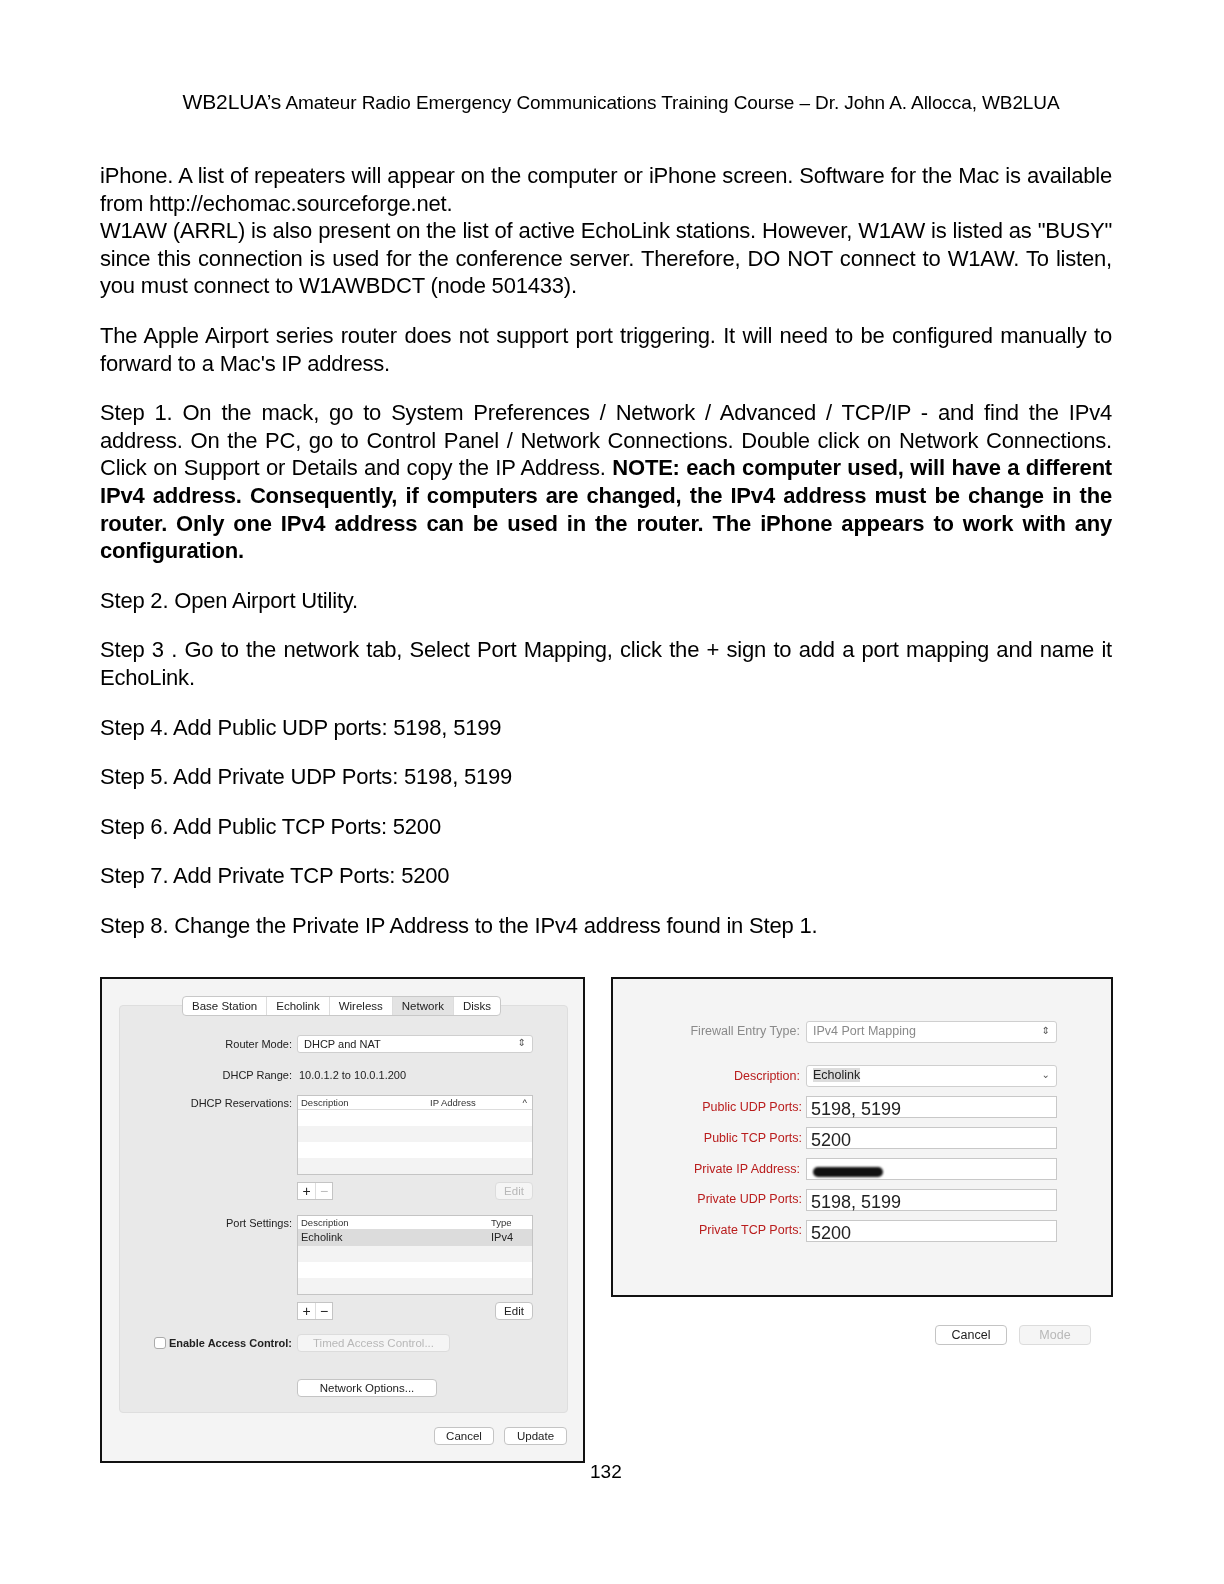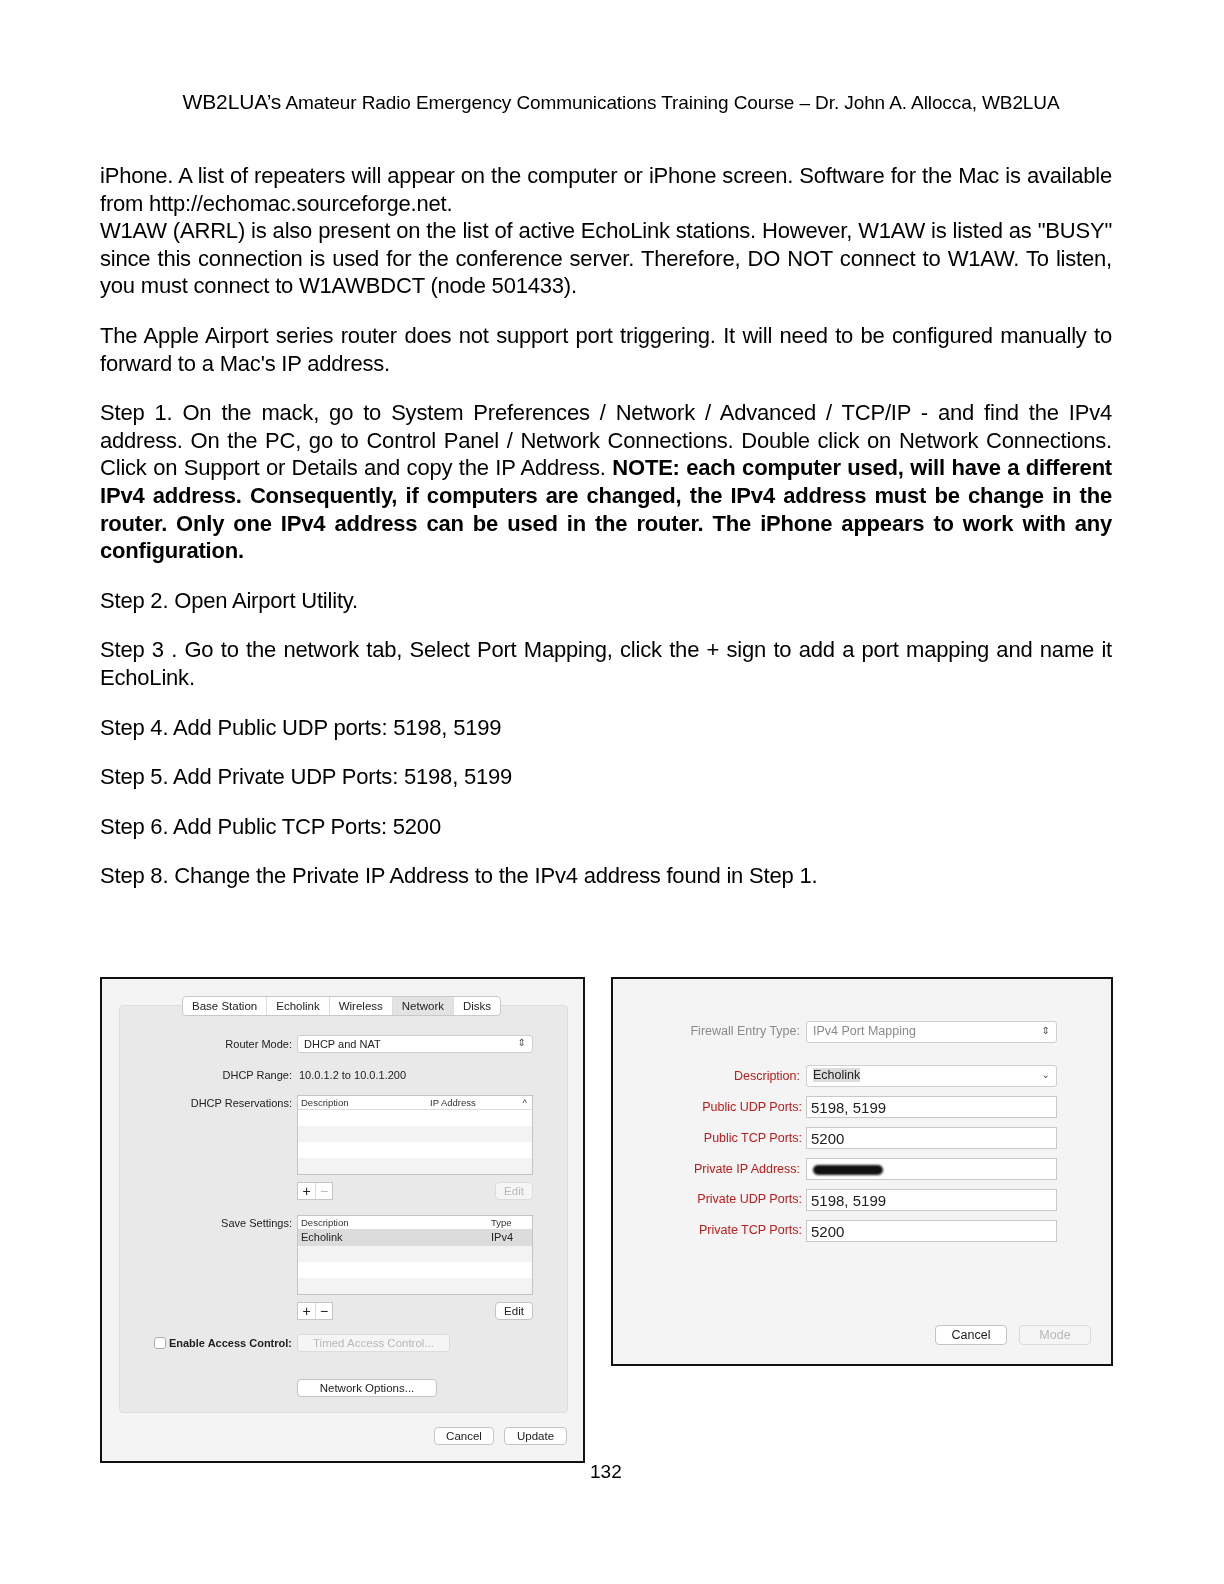"Step 7. Add Private TCP" p.nojust { html: none -> <p>Step 7. Add Private TCP Ports: 5200</p> }
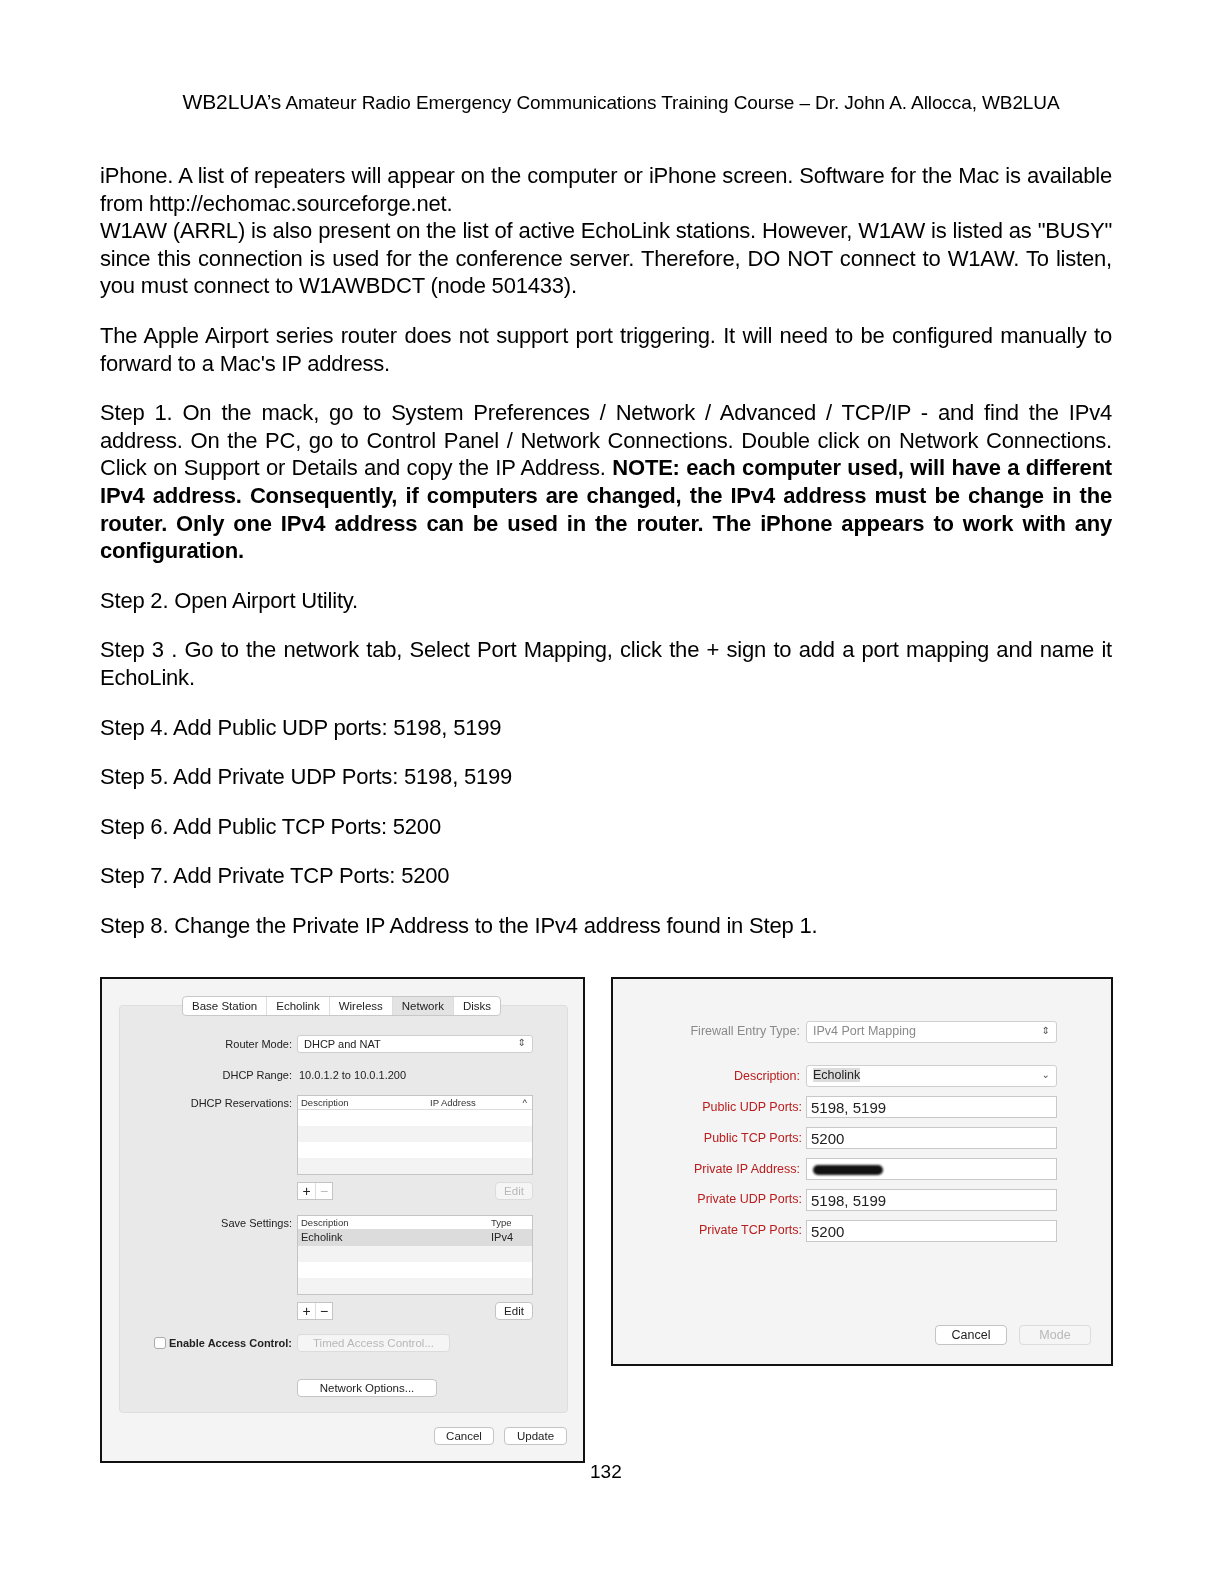"Firewall Entry Type:" .shot-right { height: 389px -> 320px }
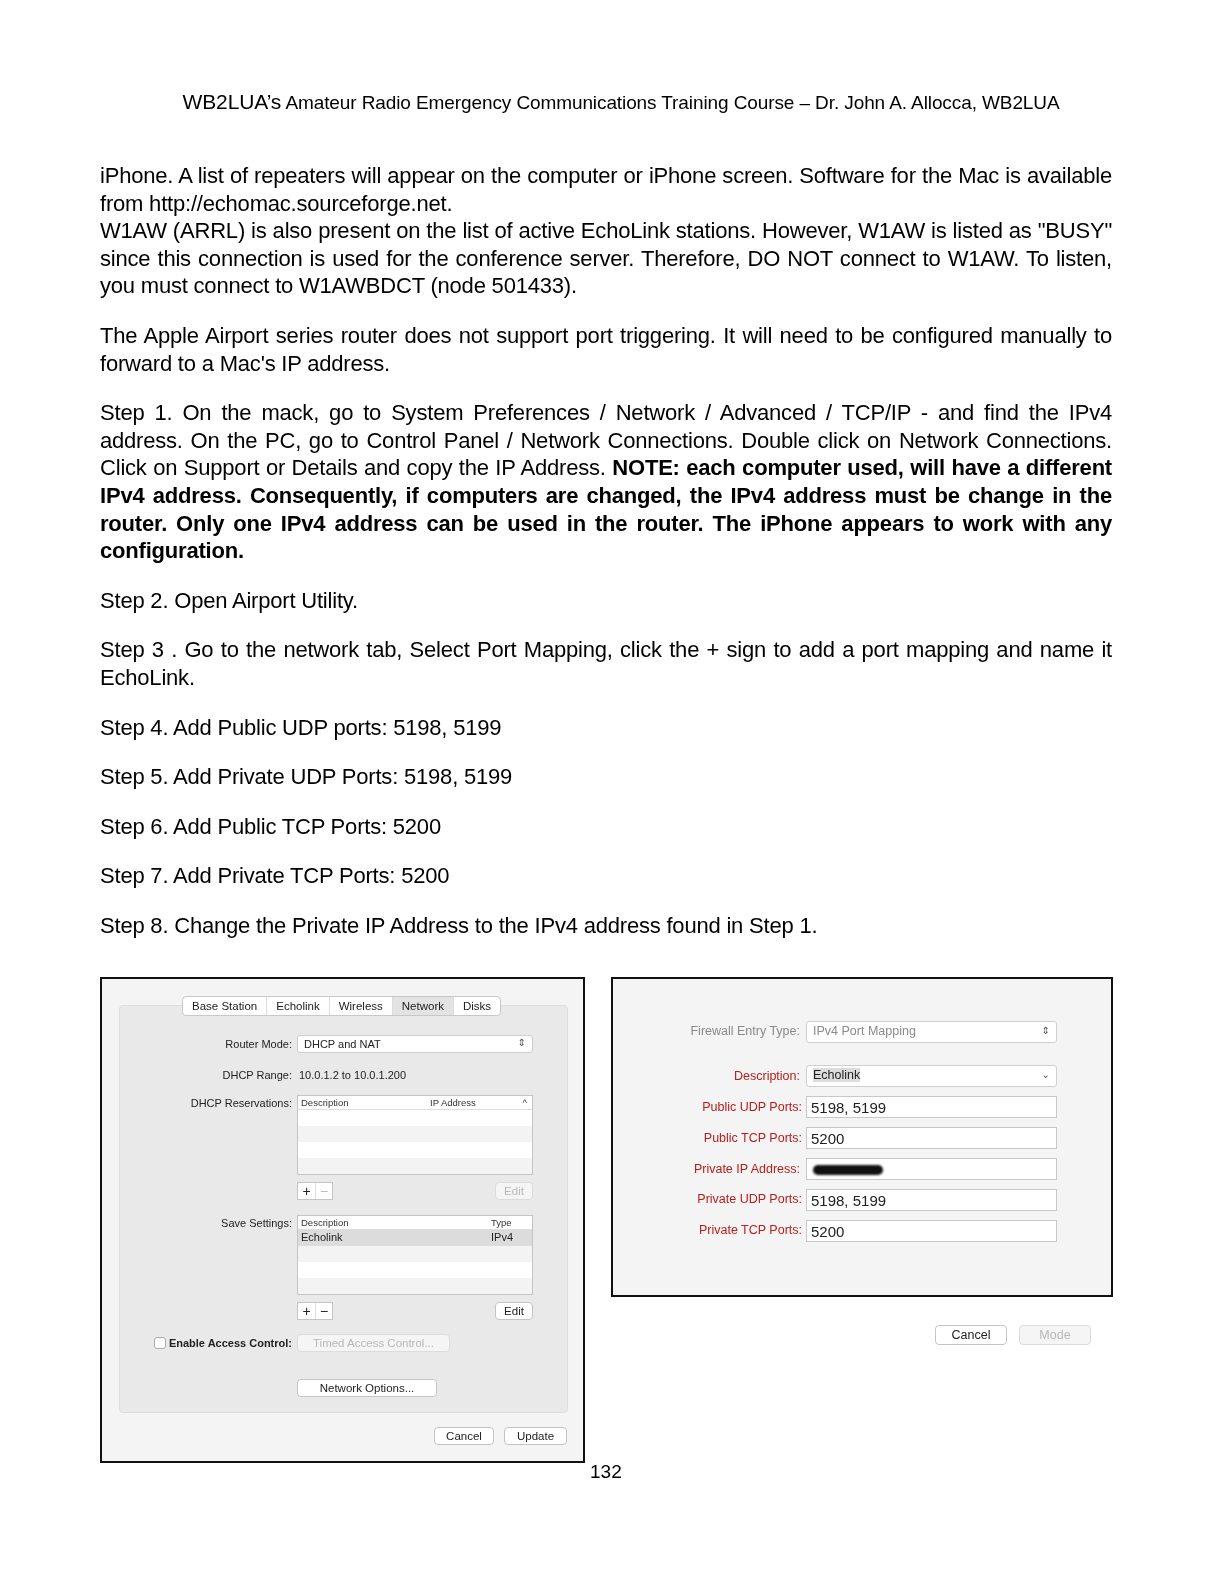"5198, 5199" .field { font-size: 15px -> 18px }
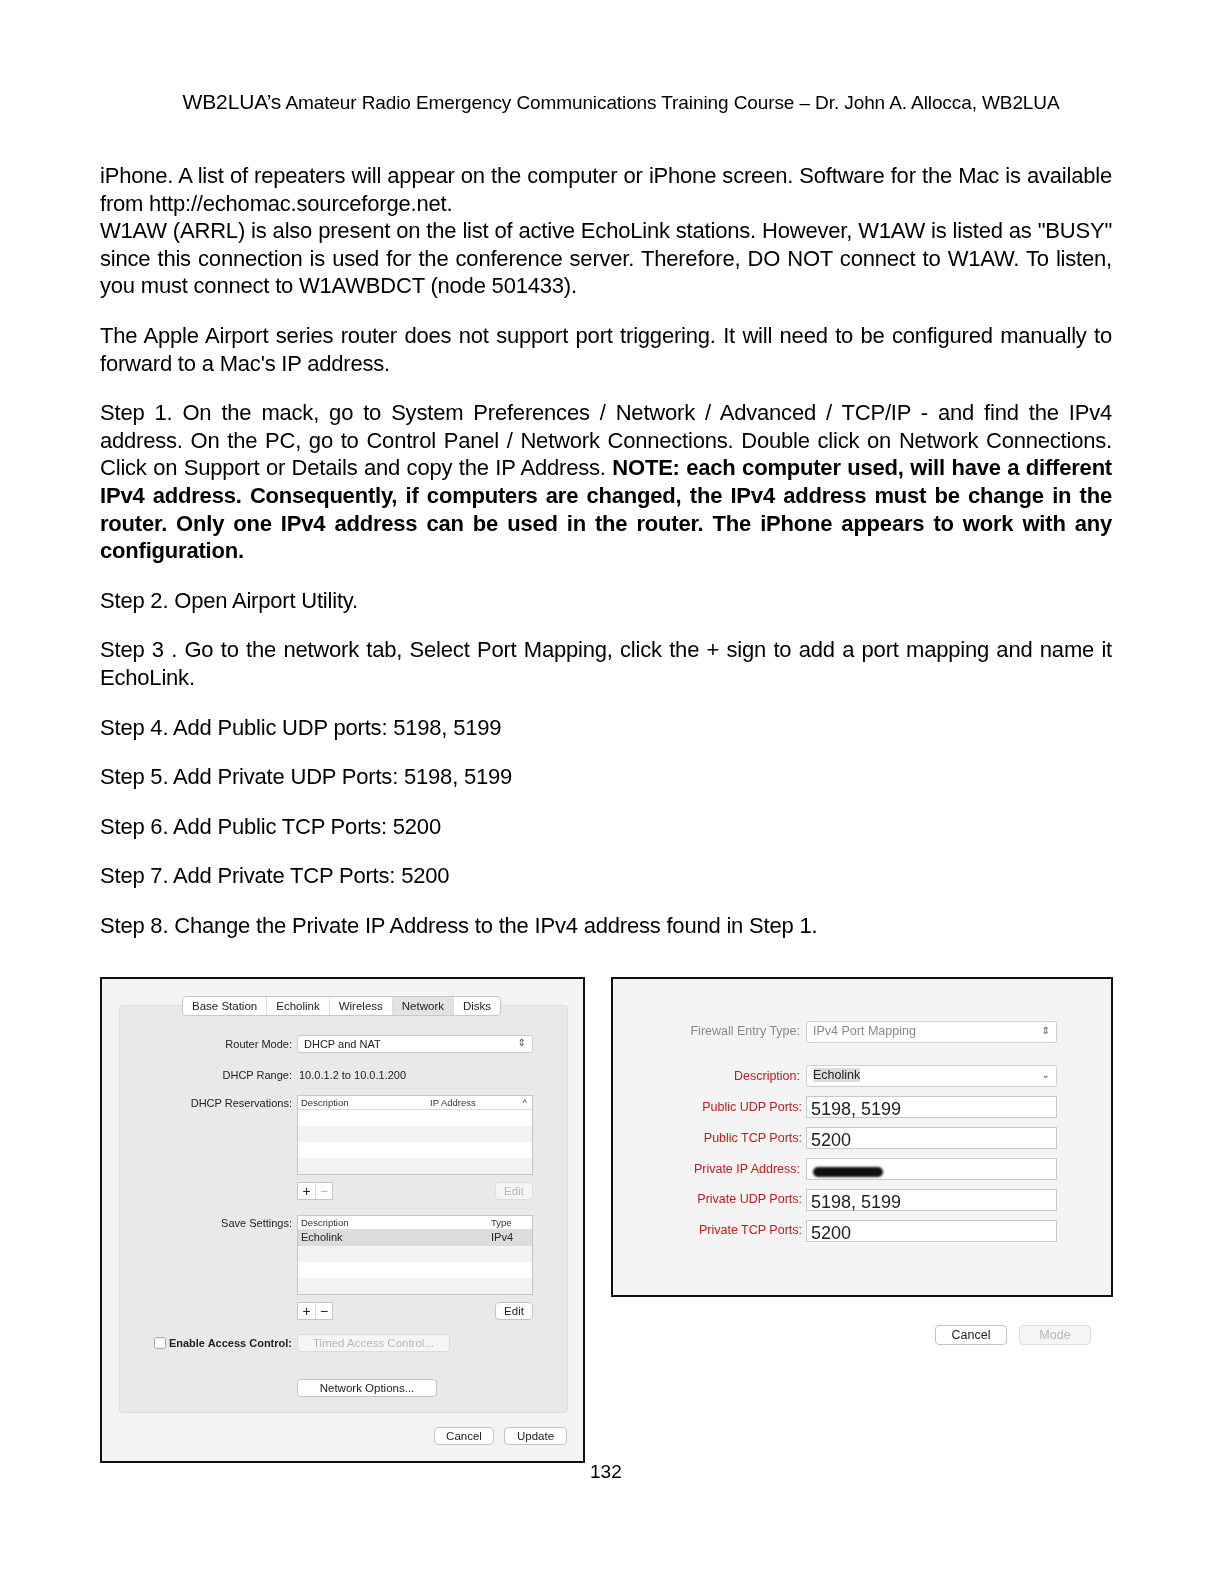"Save Settings:" div.lbl { text: Save -> Port }
